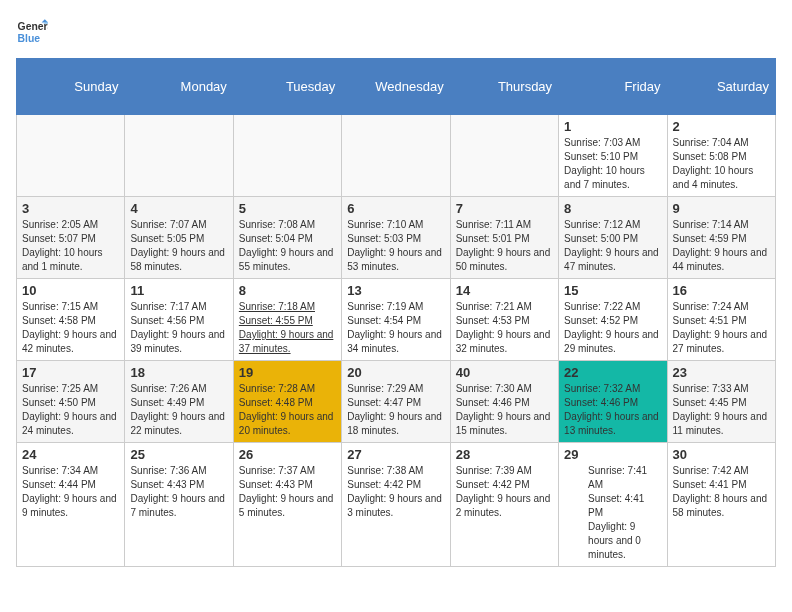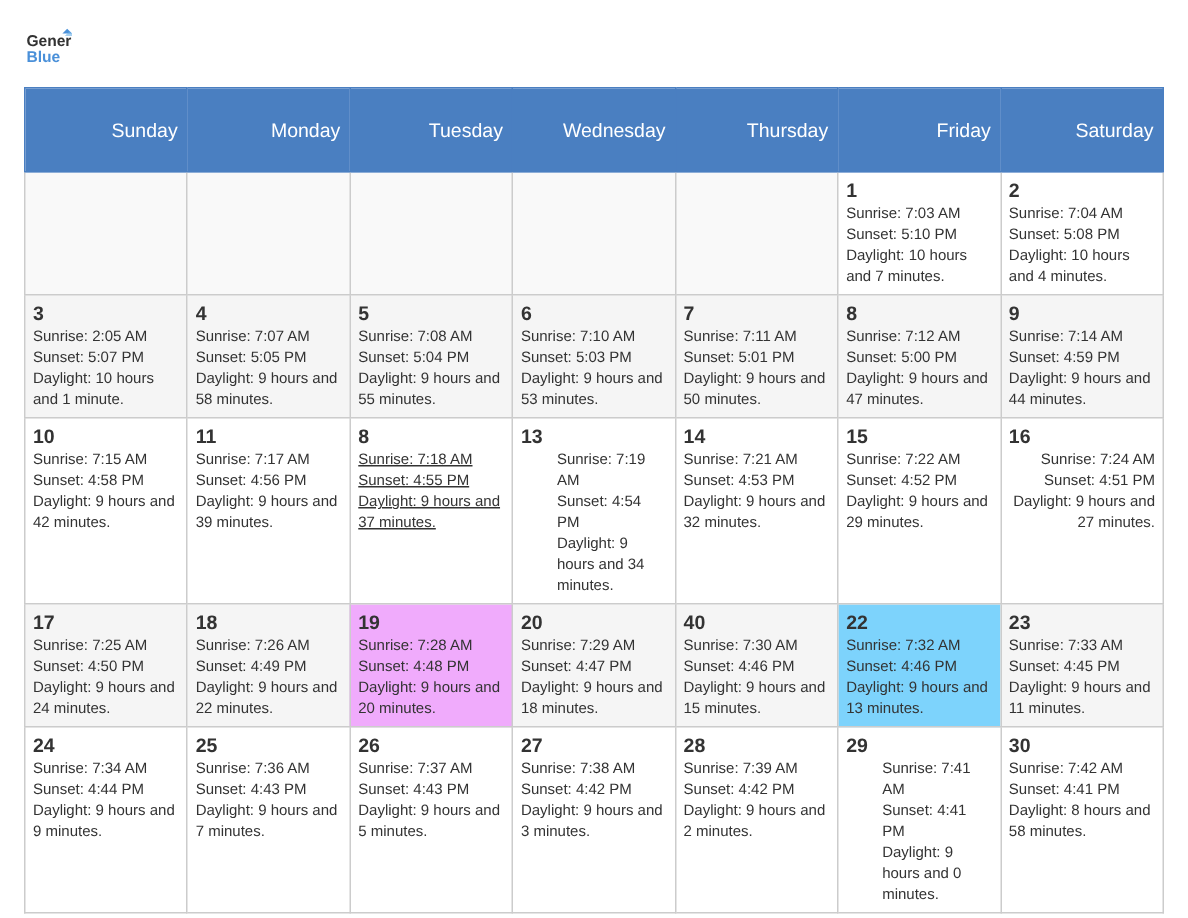"Sunrise: 7:19 AM" div.day-info { margin-left: 24px -> none }
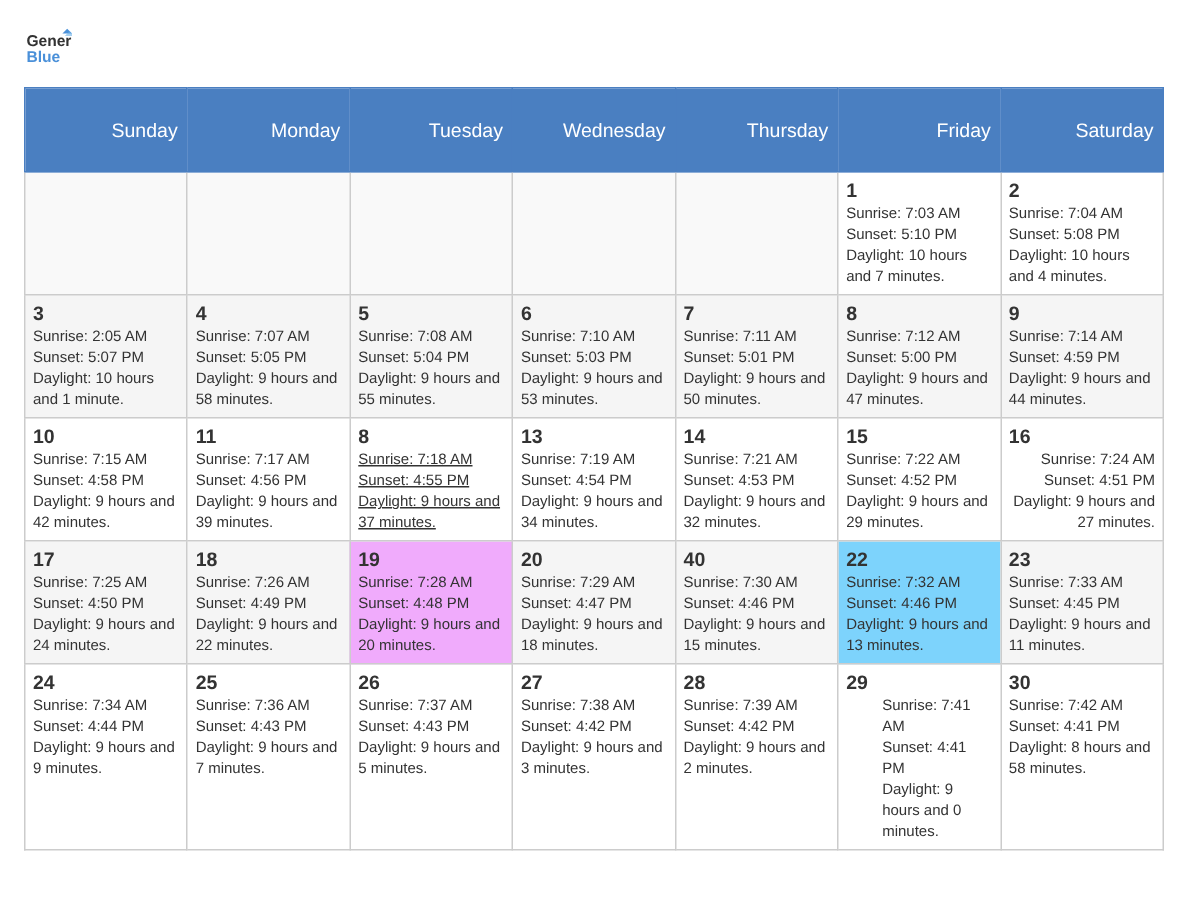"Sunrise: 7:24 AM" div.day-info { text-align: right -> none }
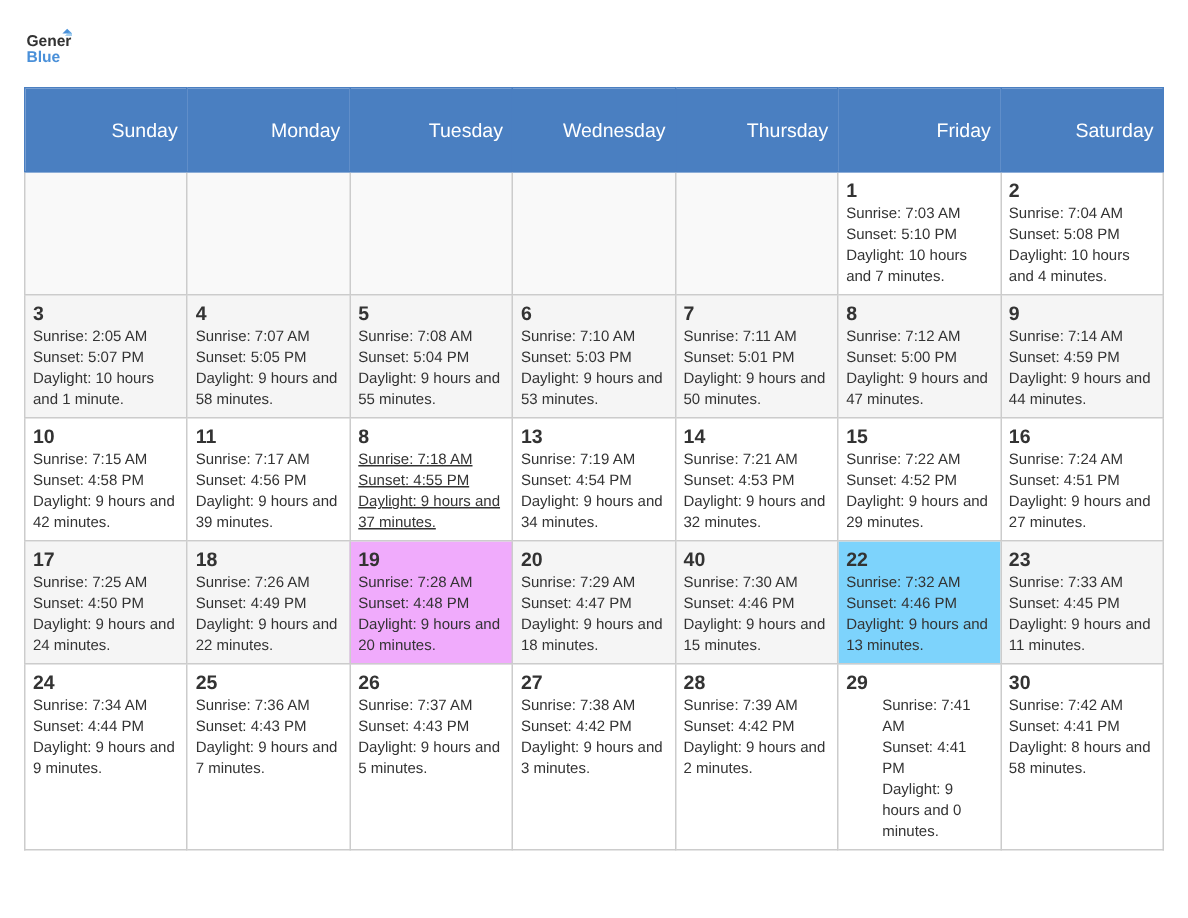"19" td { background: #f0abfc -> #eab308 }
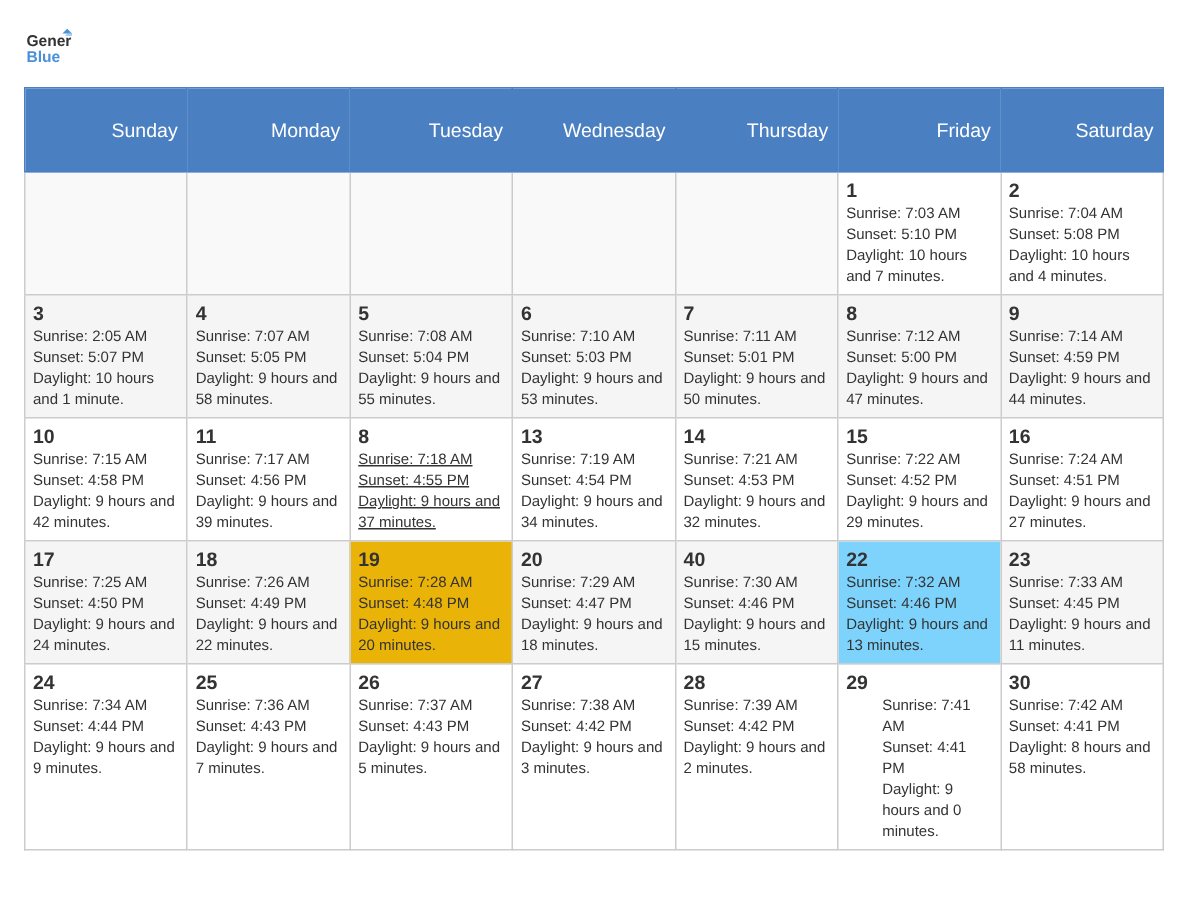"22" td { background: #7dd3fc -> #14b8a6 }
